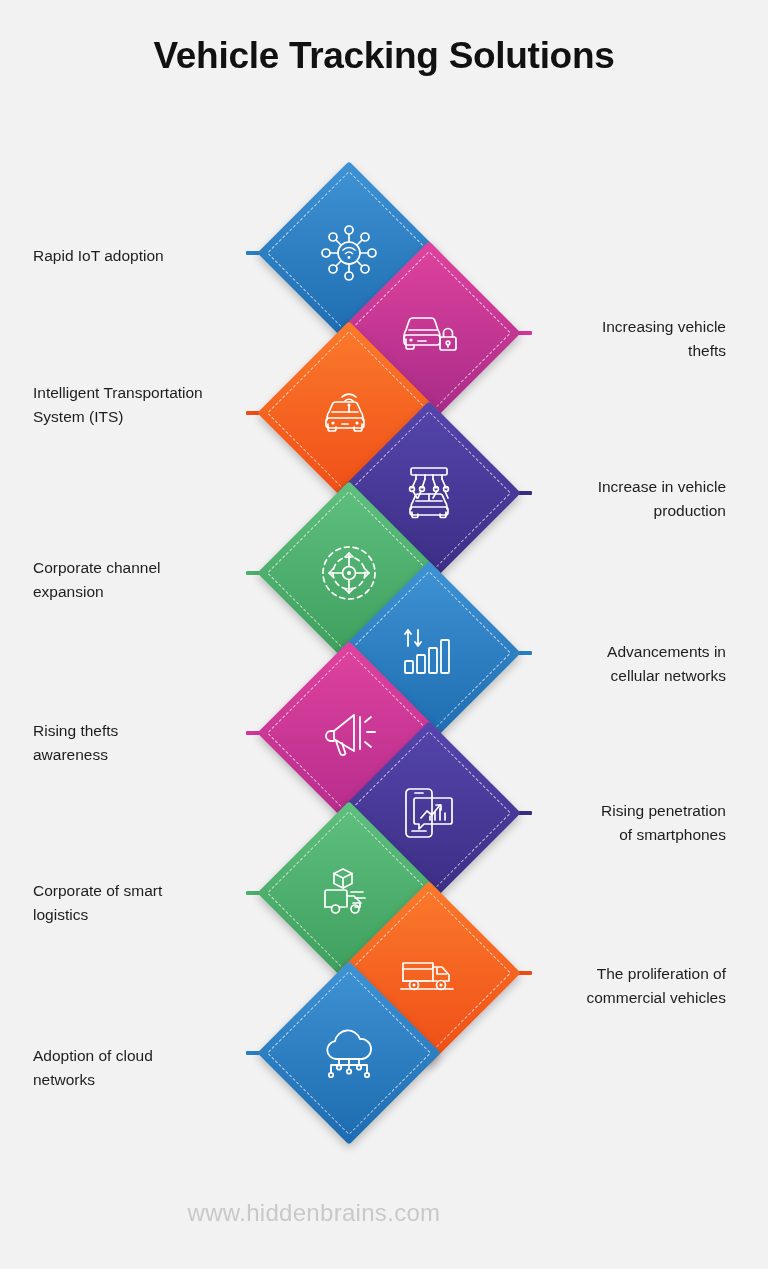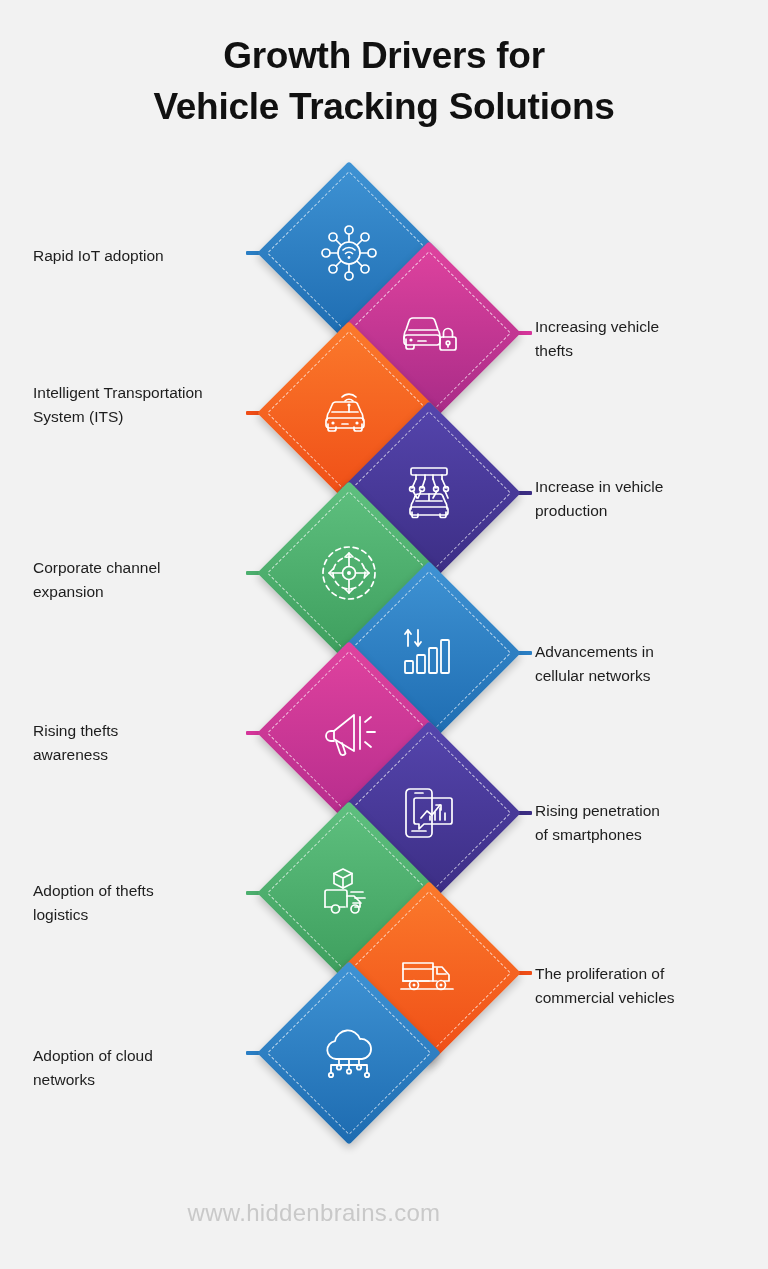"Growth Drivers for" span { html: <span>Growth Drivers for</span> -> none }
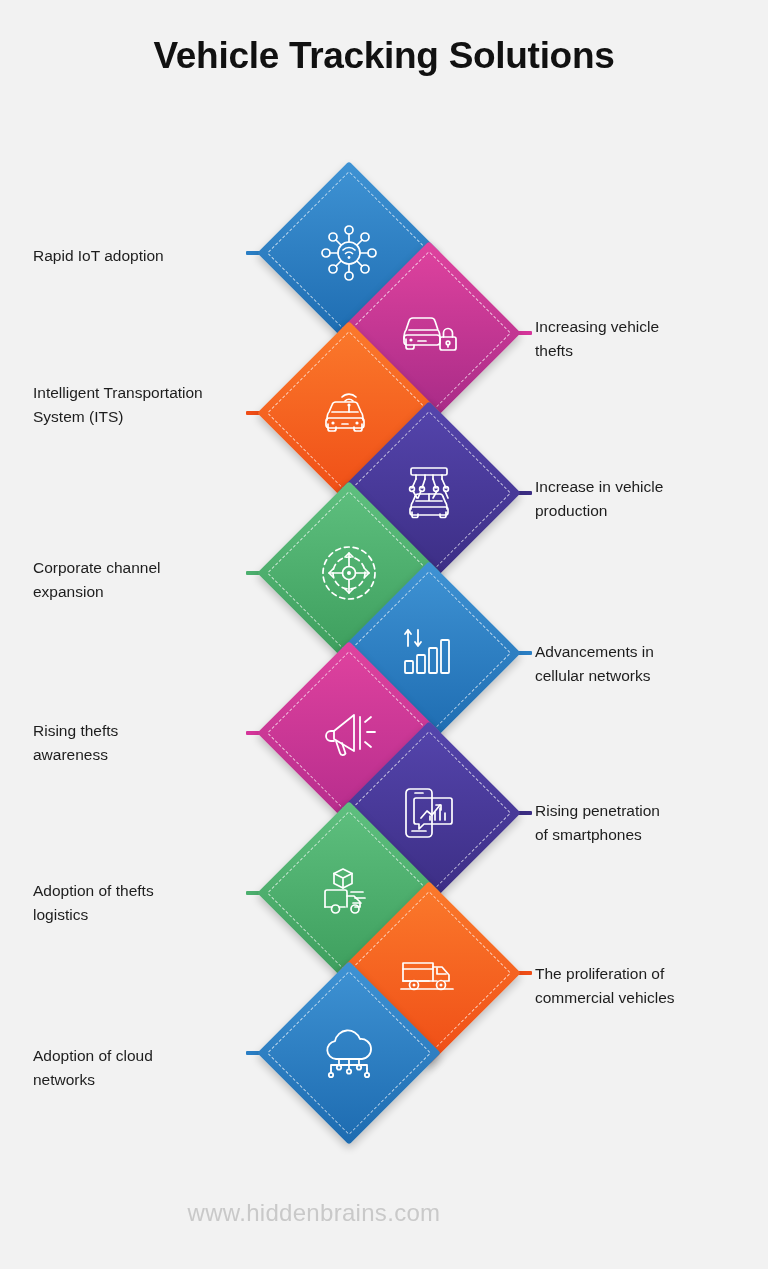"Increasing vehicle" .label.r { right: 18px -> 42px; text-align: none -> right }
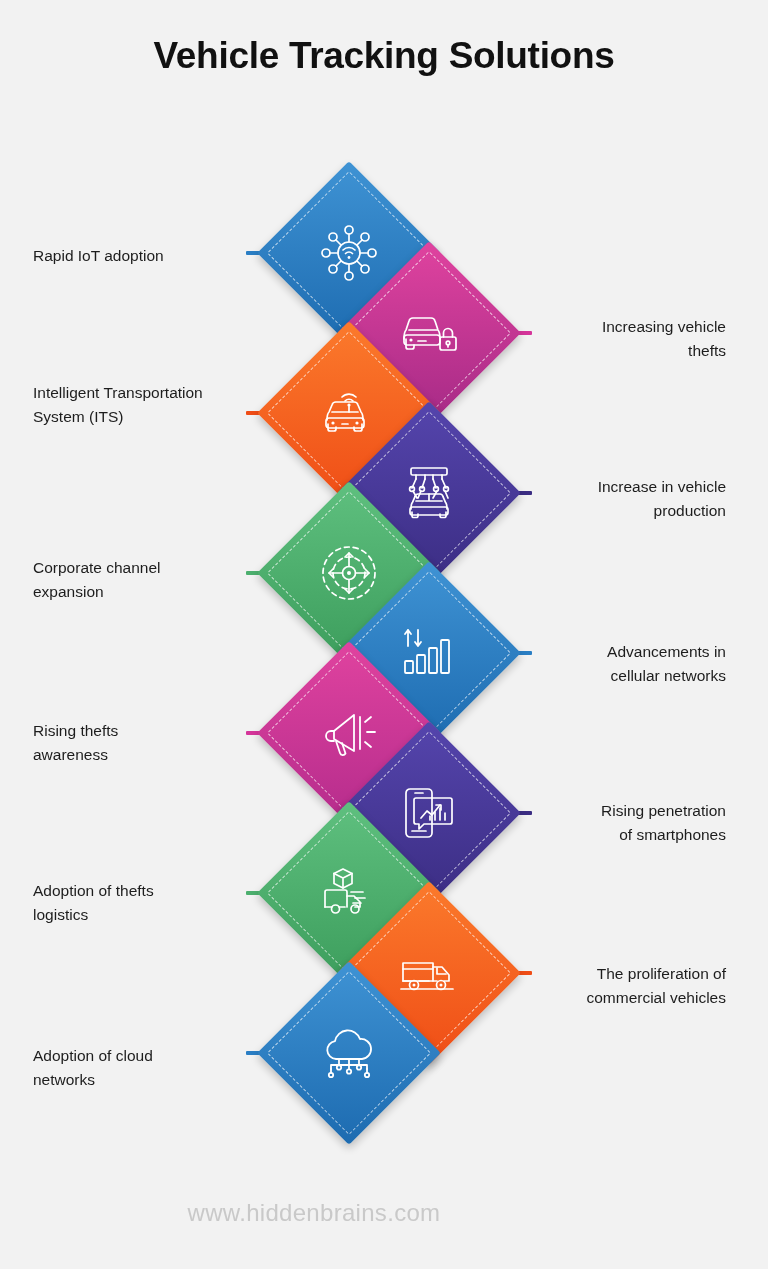"Adoption of thefts" div { text: Adoption of thefts -> Corporate of smart }
